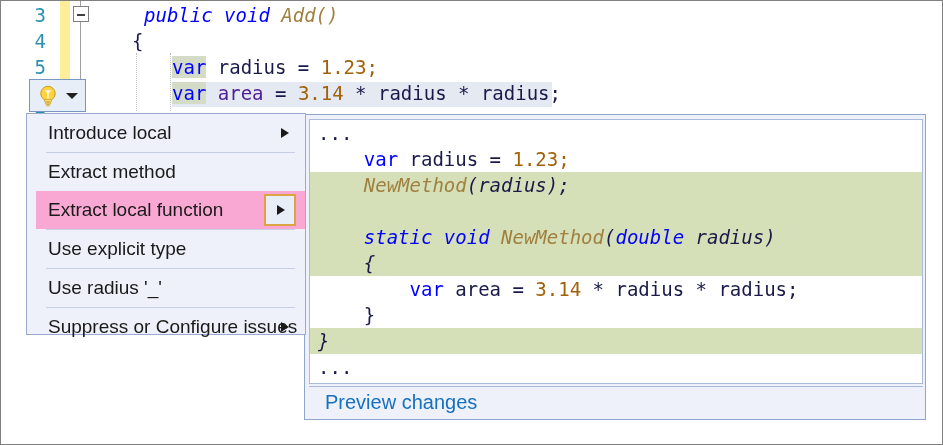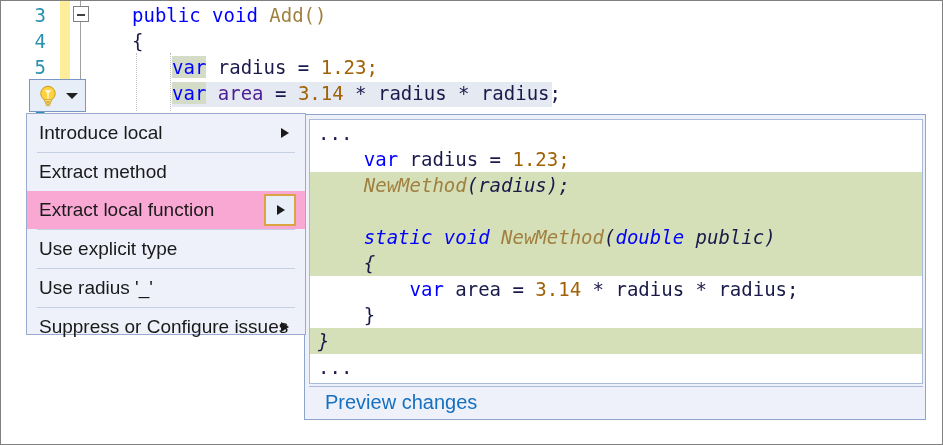"public void Add()" div.code-line { font-style: none -> italic; left: 130px -> 142px }
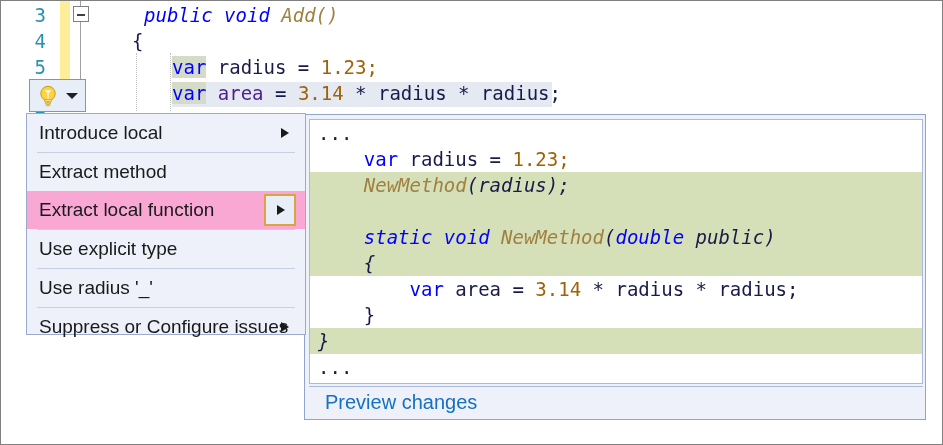"Introduce local" #ctx-menu { padding-left: none -> 9px }
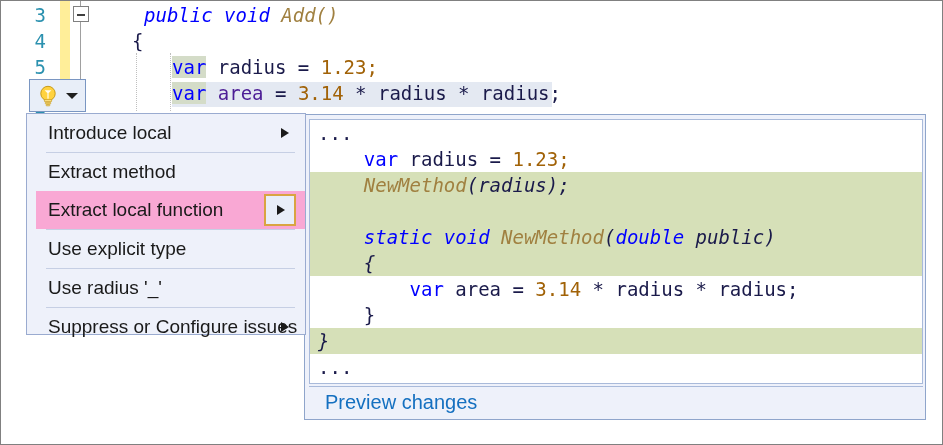"public)" span.plain { text: public -> radius }
